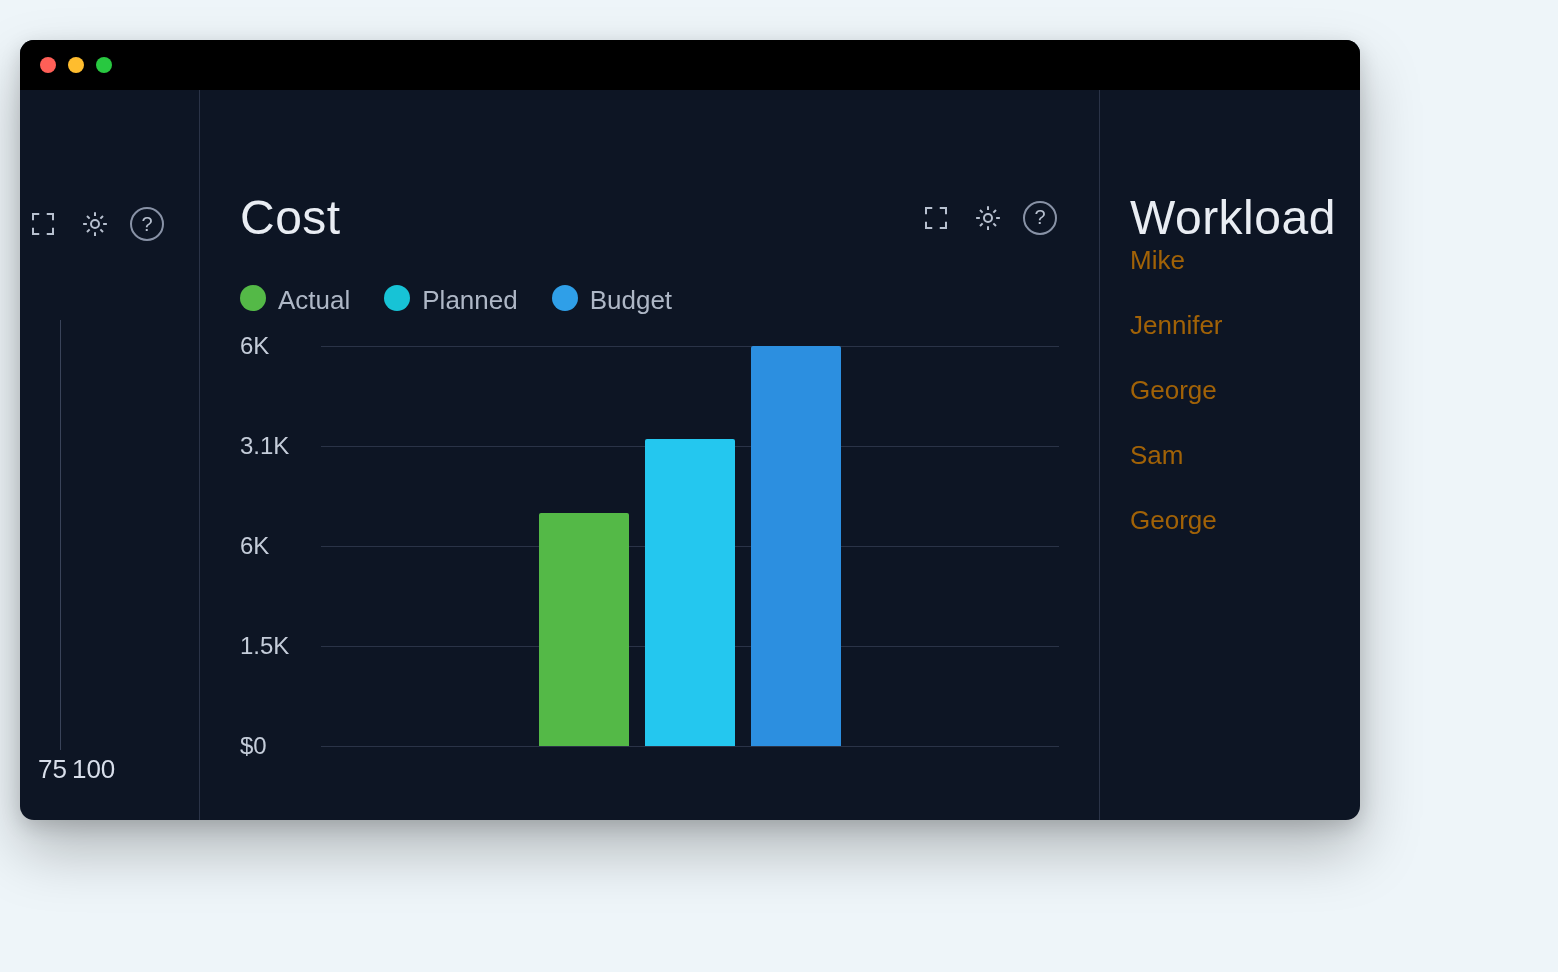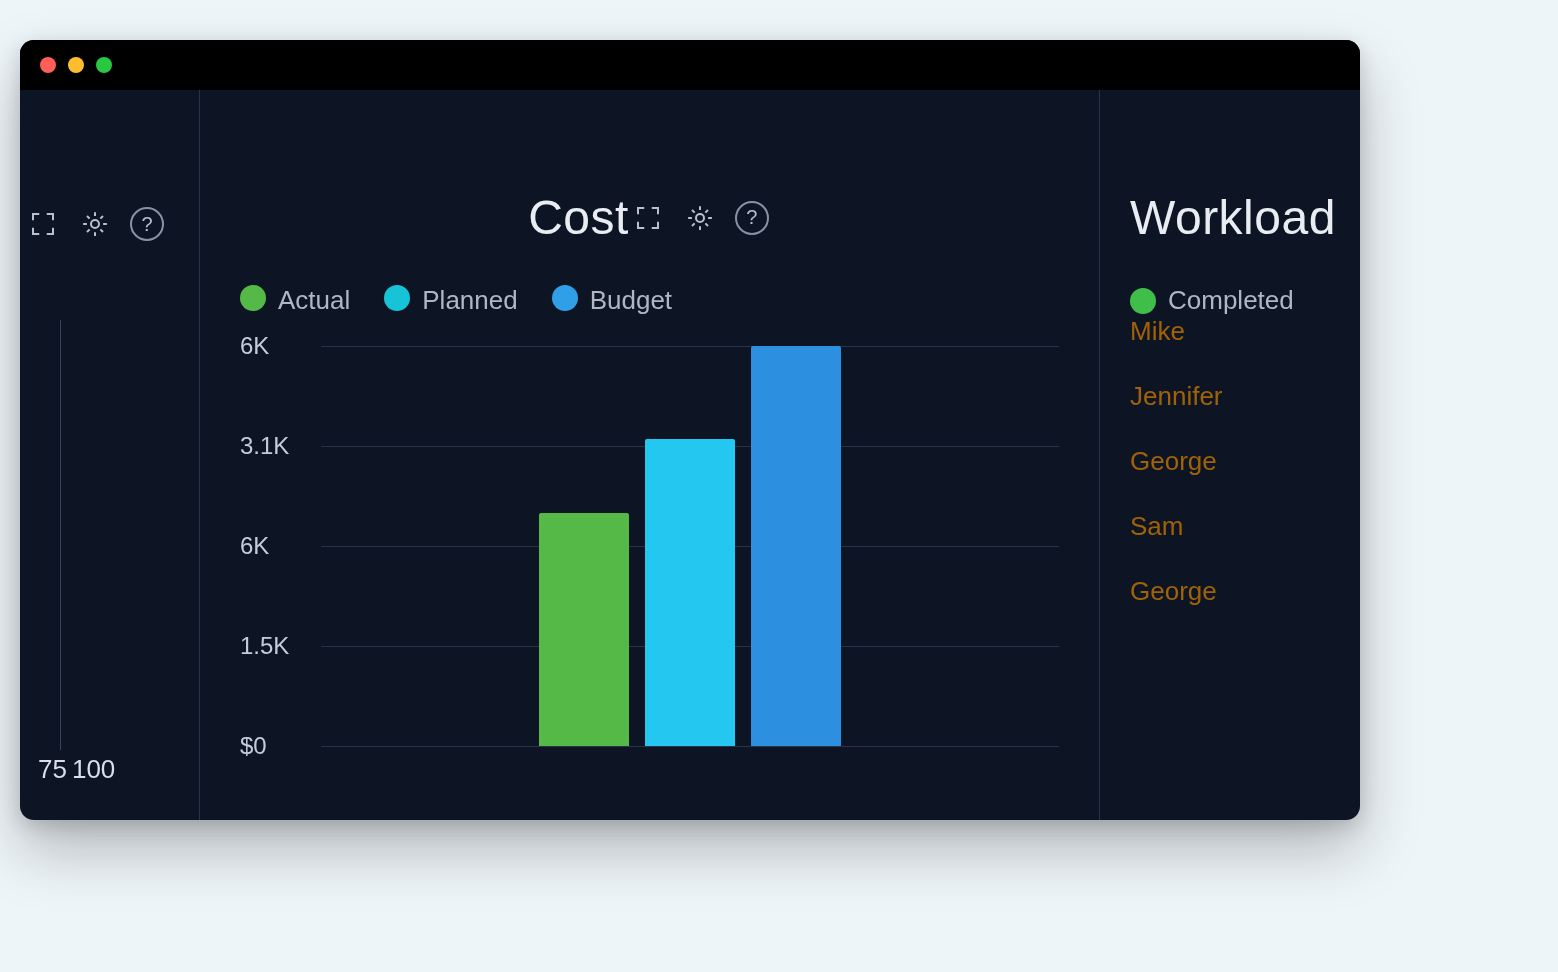"Cost" .panel-header { justify-content: center -> space-between }
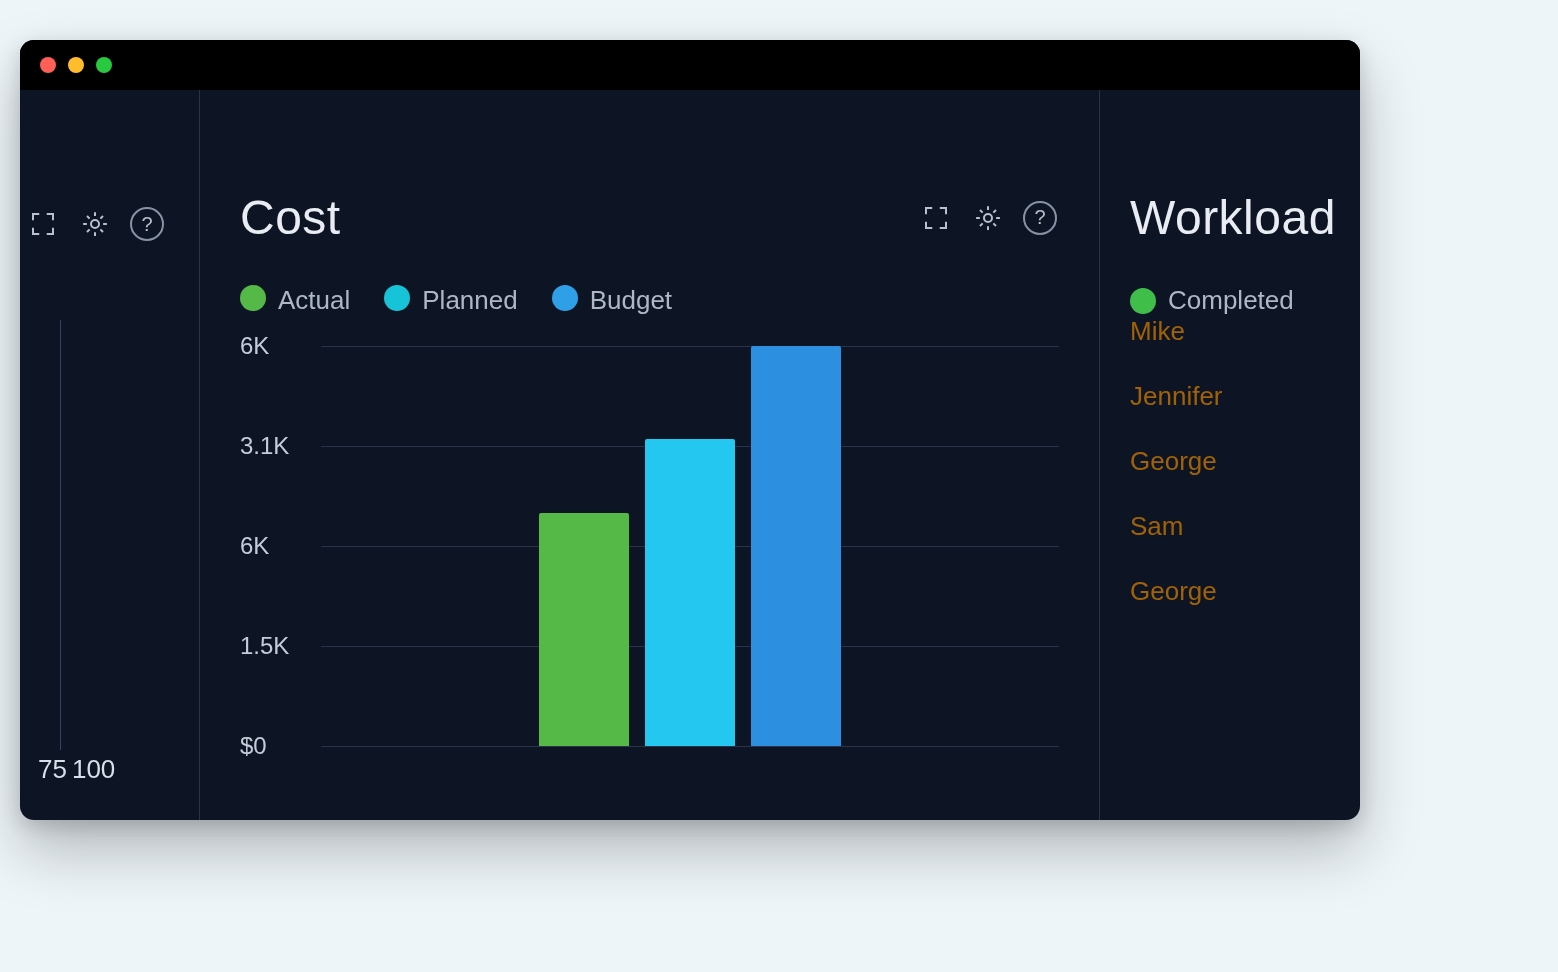"Completed" div.wl-legend { html: <div> <span></span> <span>Completed</span> </div> -> none }
